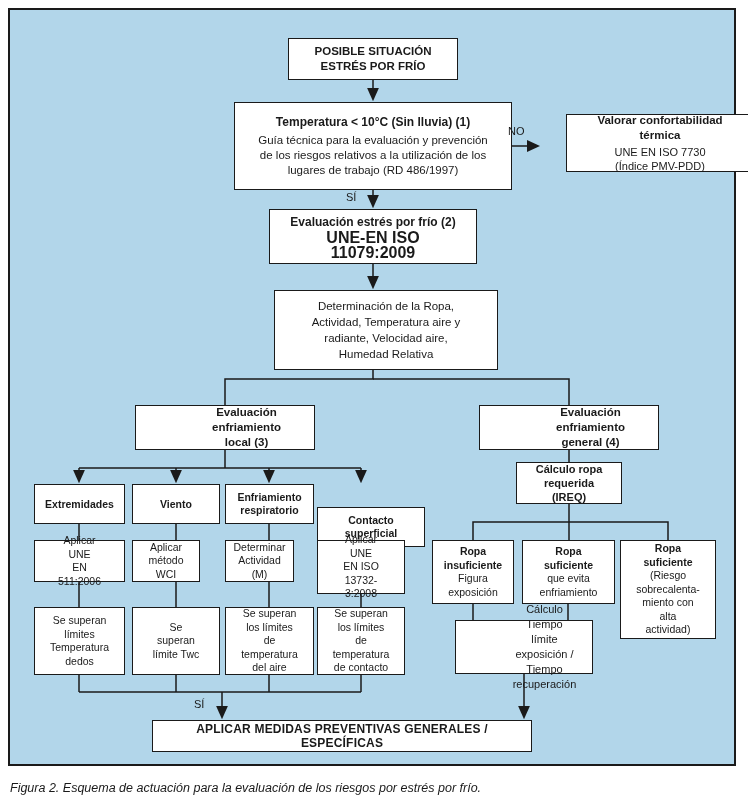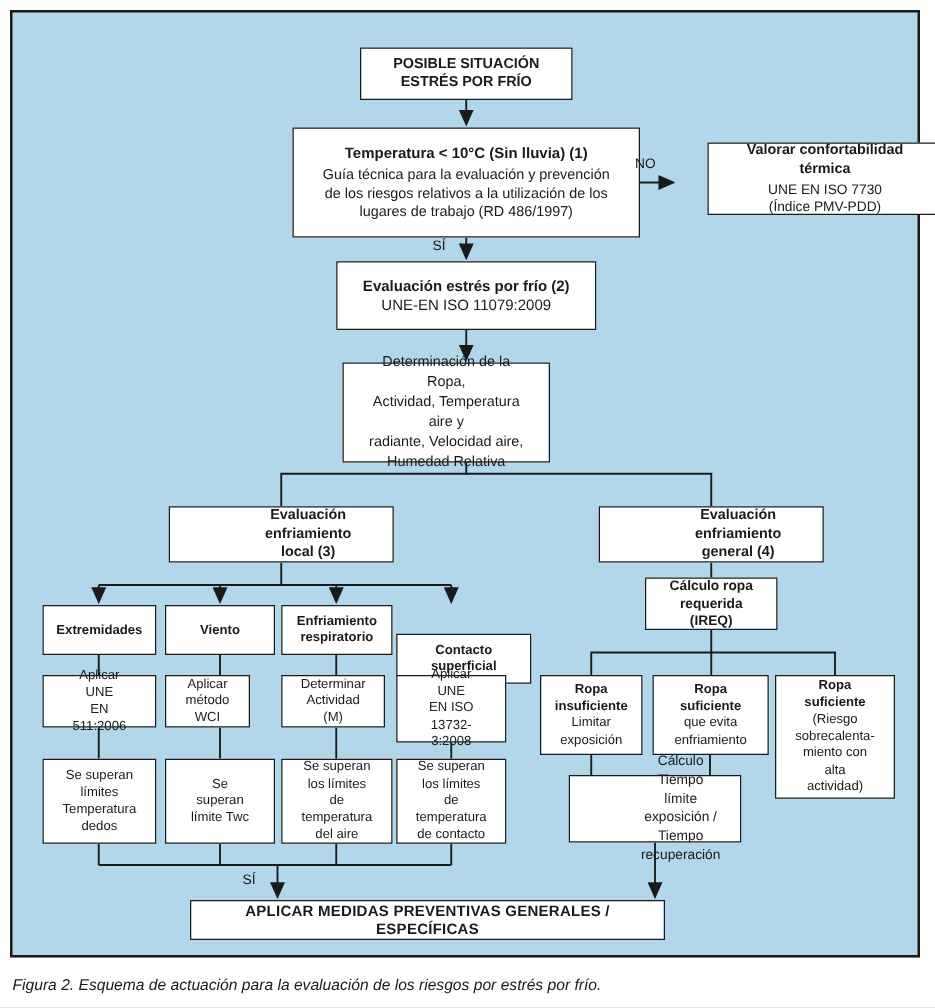"UNE-EN ISO 11079:2009" .fs-eval-body { font-size: 12px -> 16px; font-weight: none -> bold }
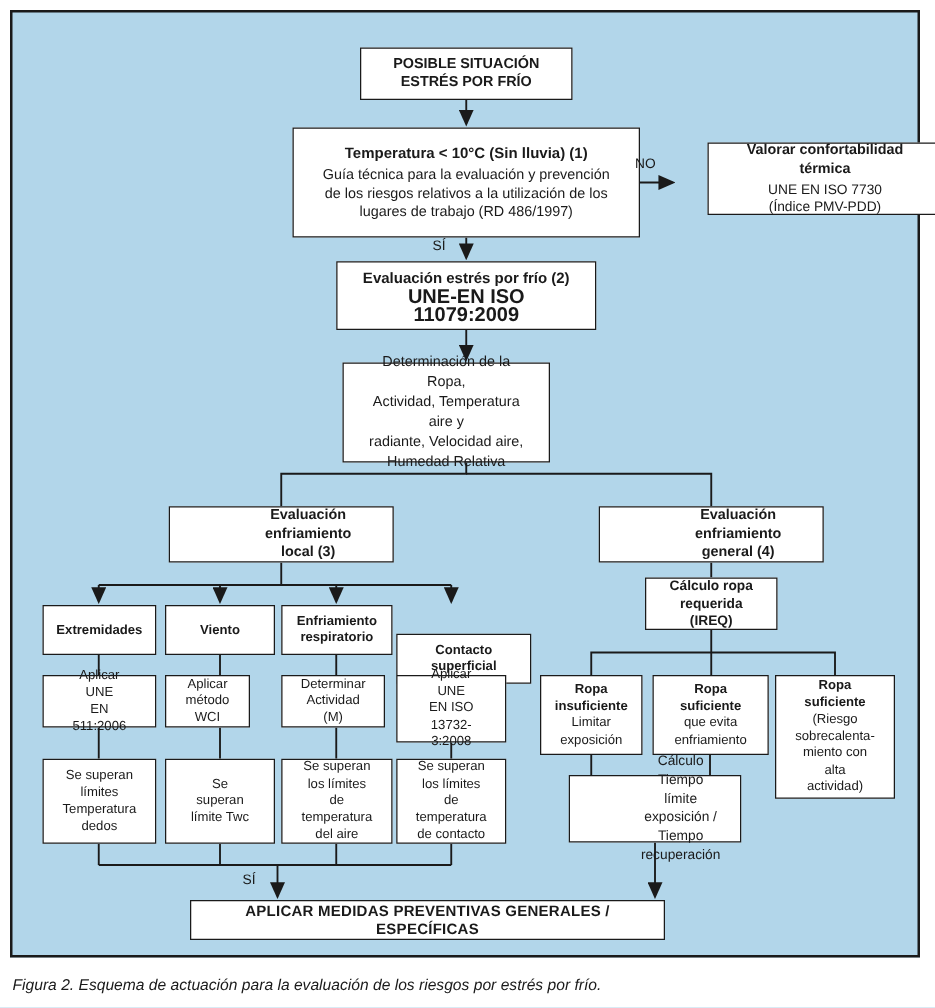"Determinación de la Ropa," div.box { width: 166px -> 224px }
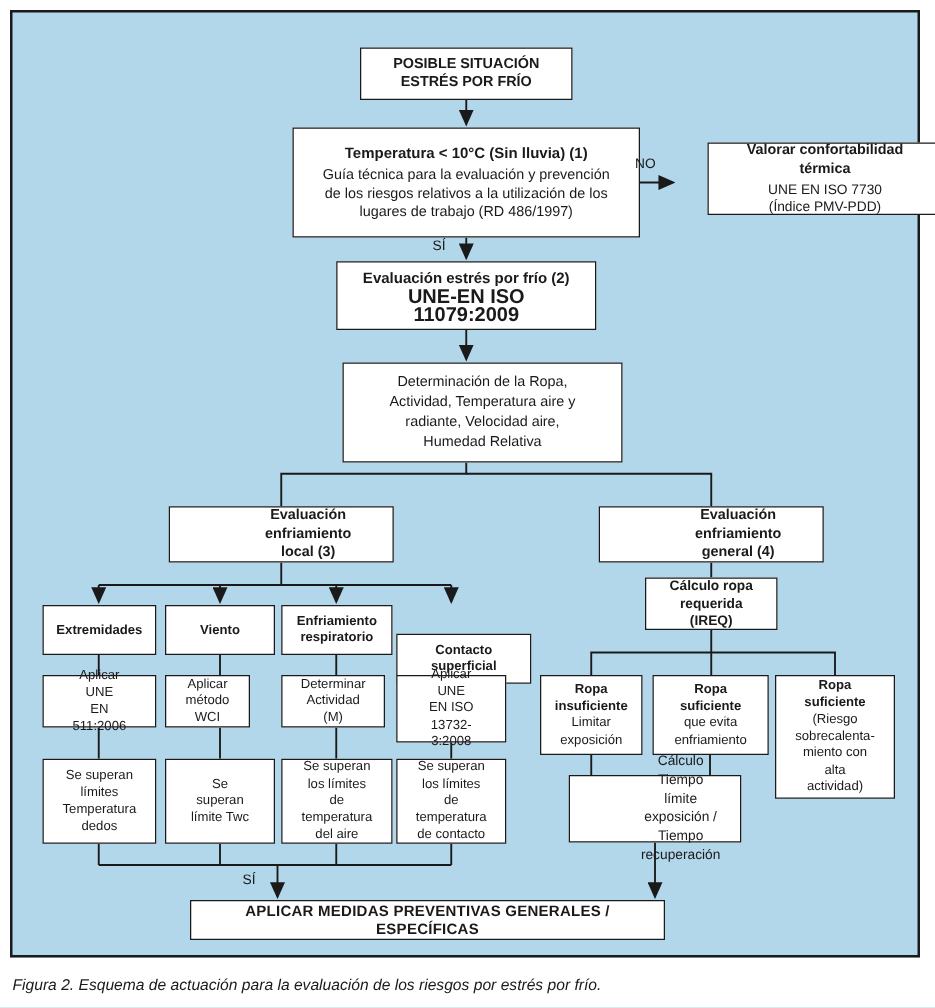"Determinar" div.box { width: 83px -> 69px }
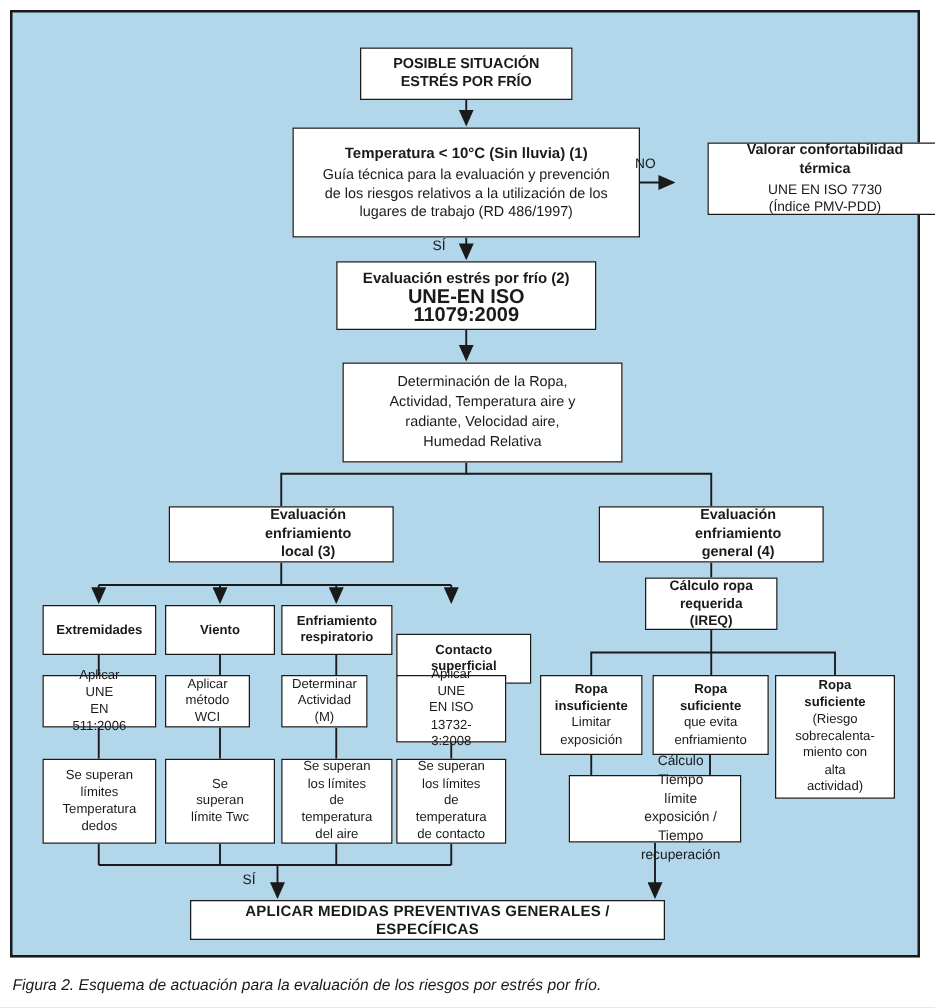"Limitar" span.fs-ropa-b { text: Limitar -> Figura }
